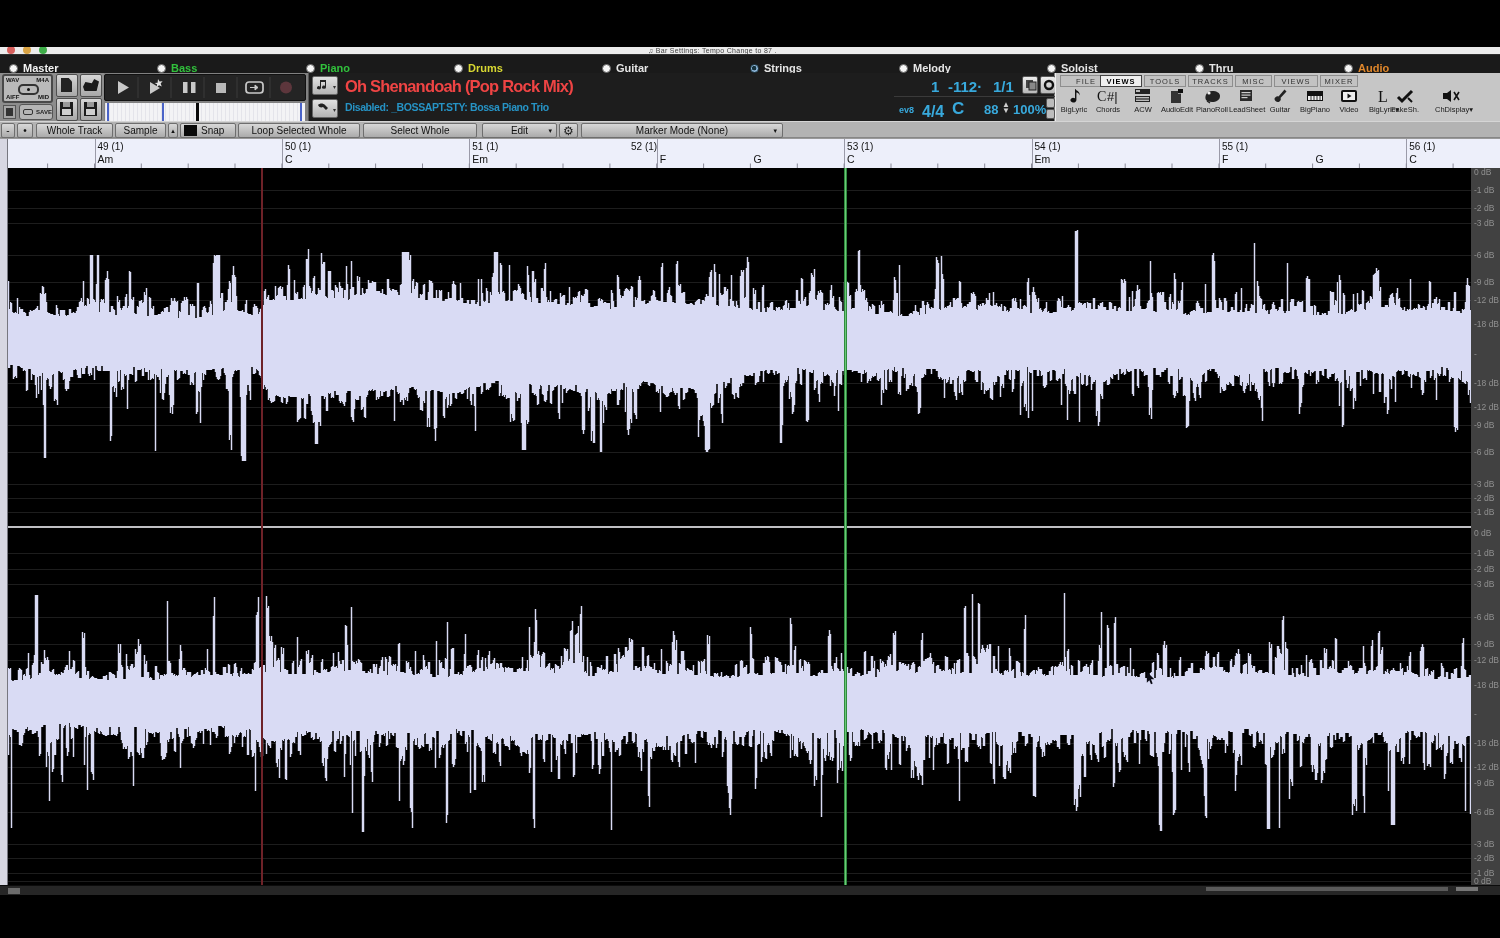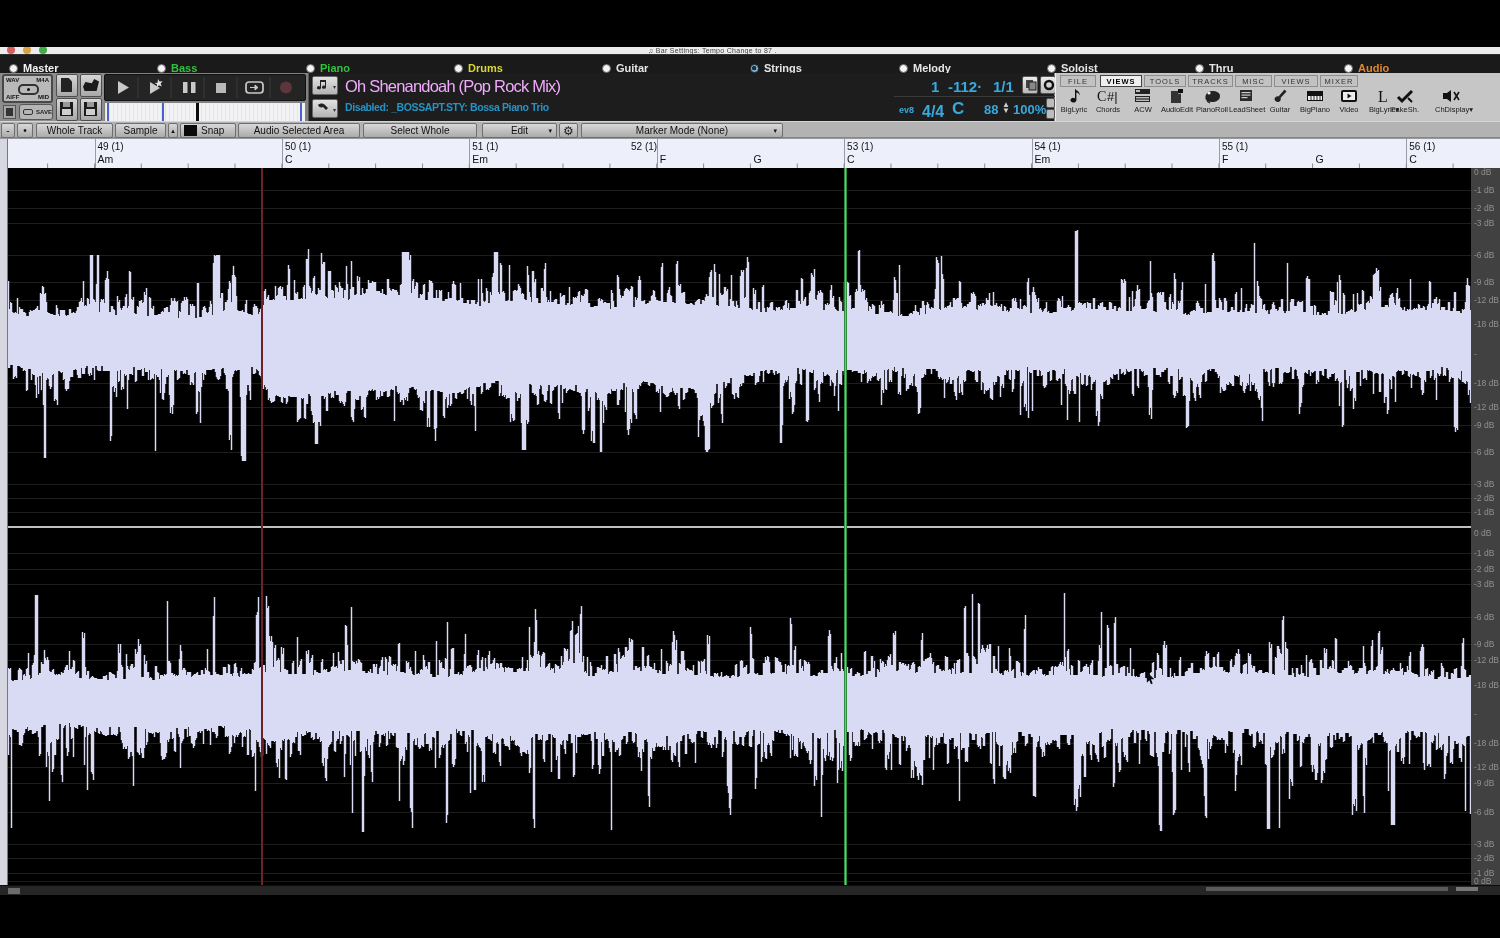"Oh Shenandoah (Pop Rock Mix)" #songtitle { color: #f0abfc -> #ef4444; font-weight: normal -> bold }
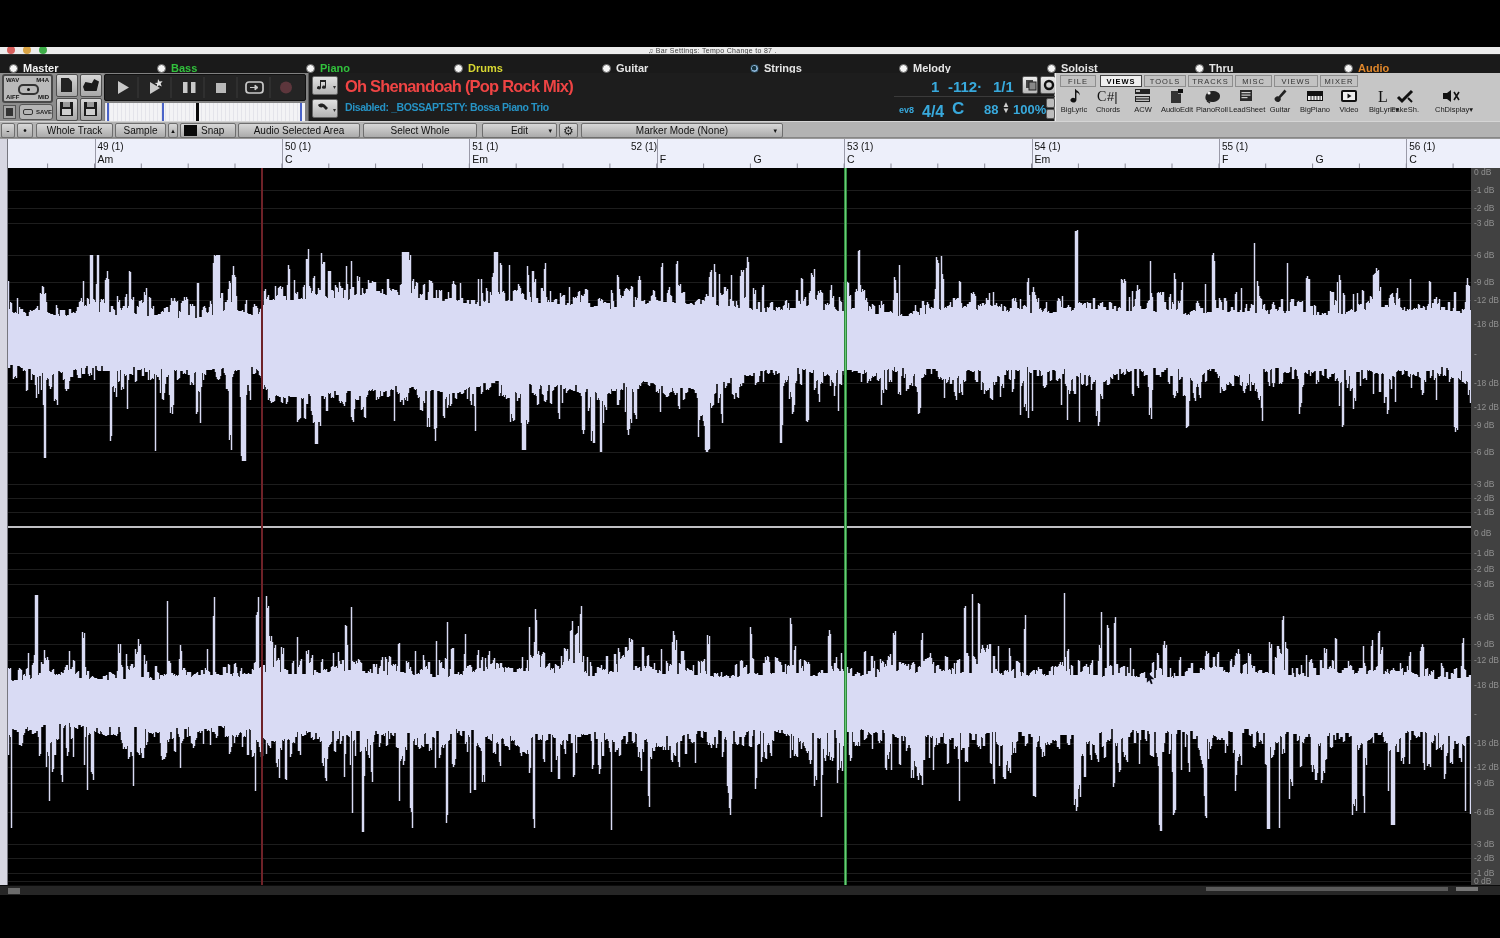"FILE" div.tab { width: 36px -> 52px }
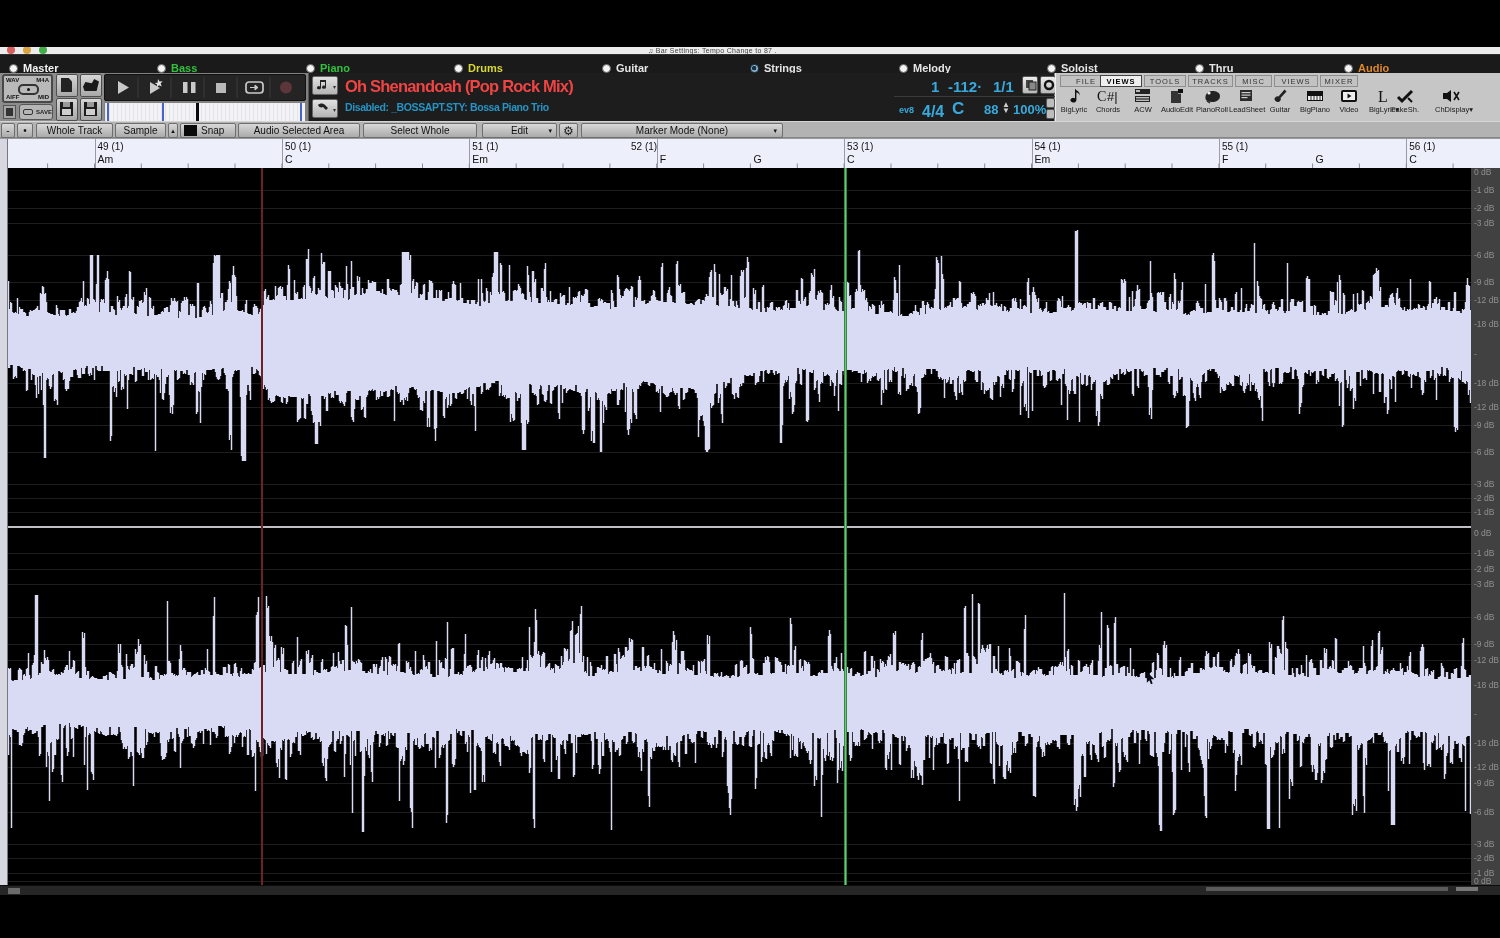"Audio Selected Area" div.b3 { text: Audio Selected Area -> Loop Selected Whole }
